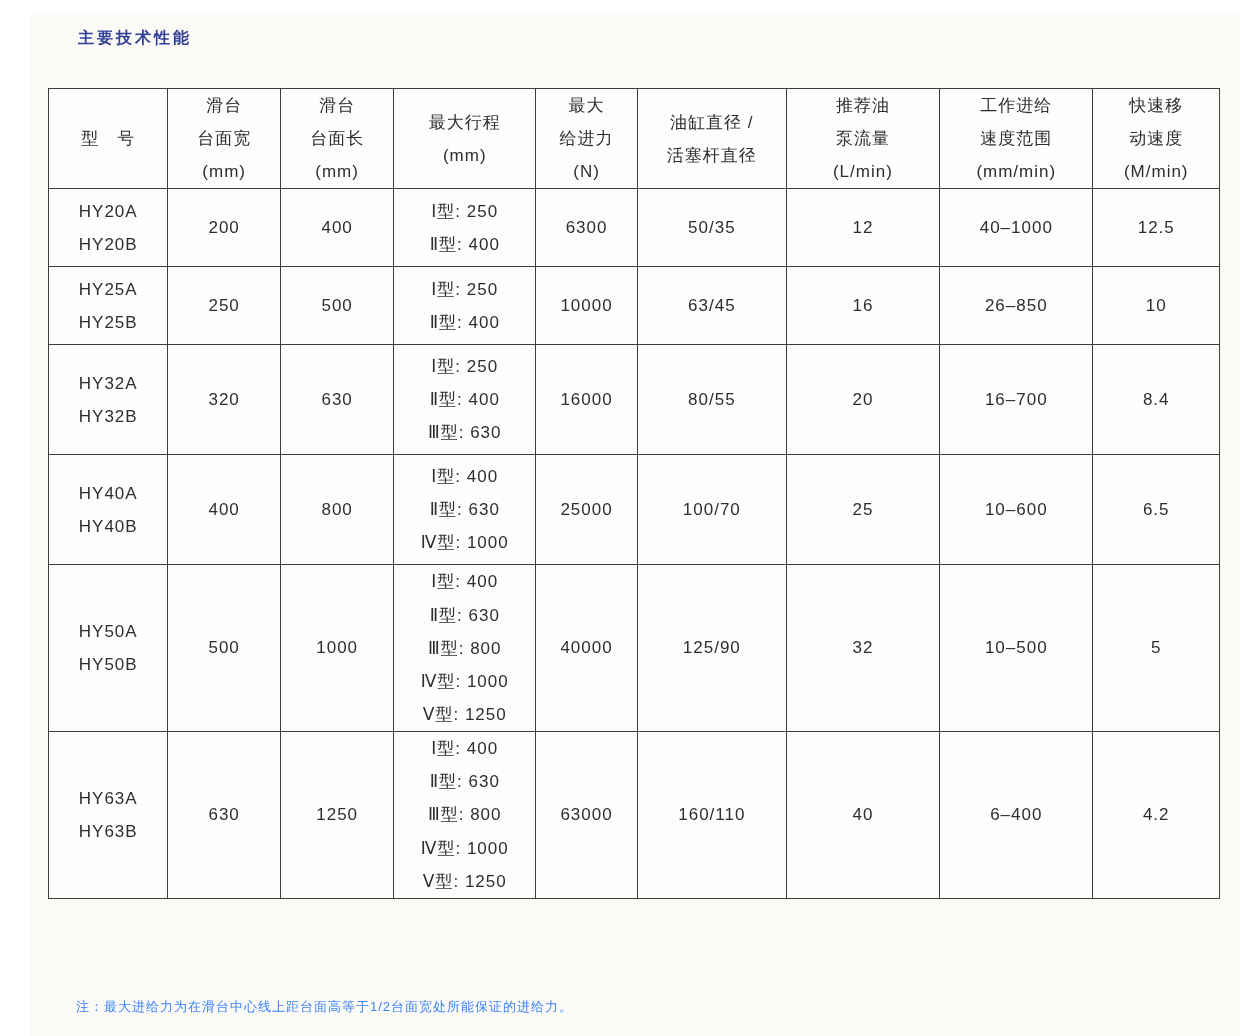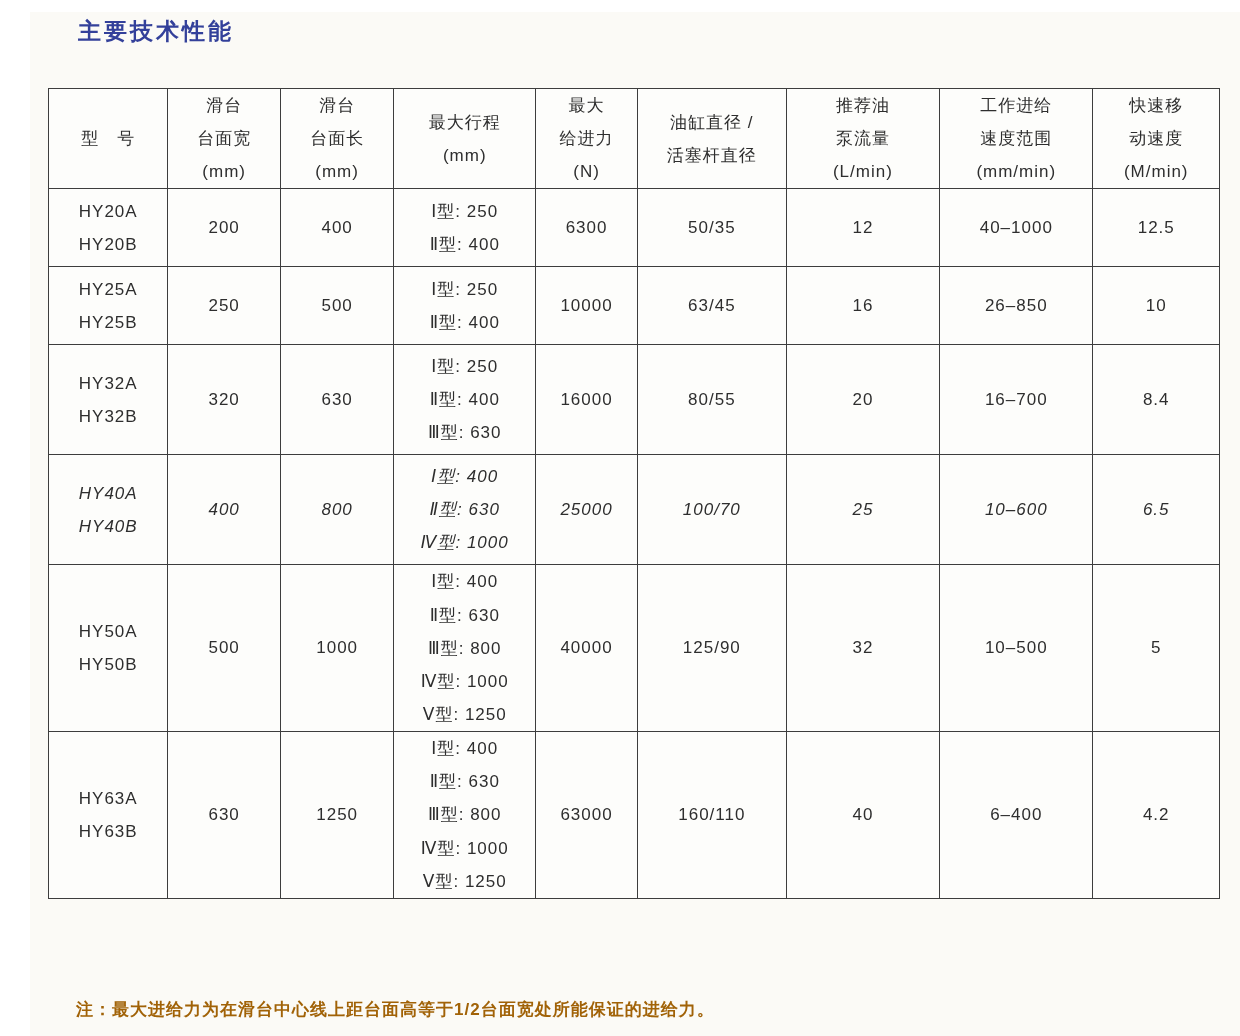"主要技术性能" .page-title { font-size: 23px -> 16px; top: 16px -> 28px }
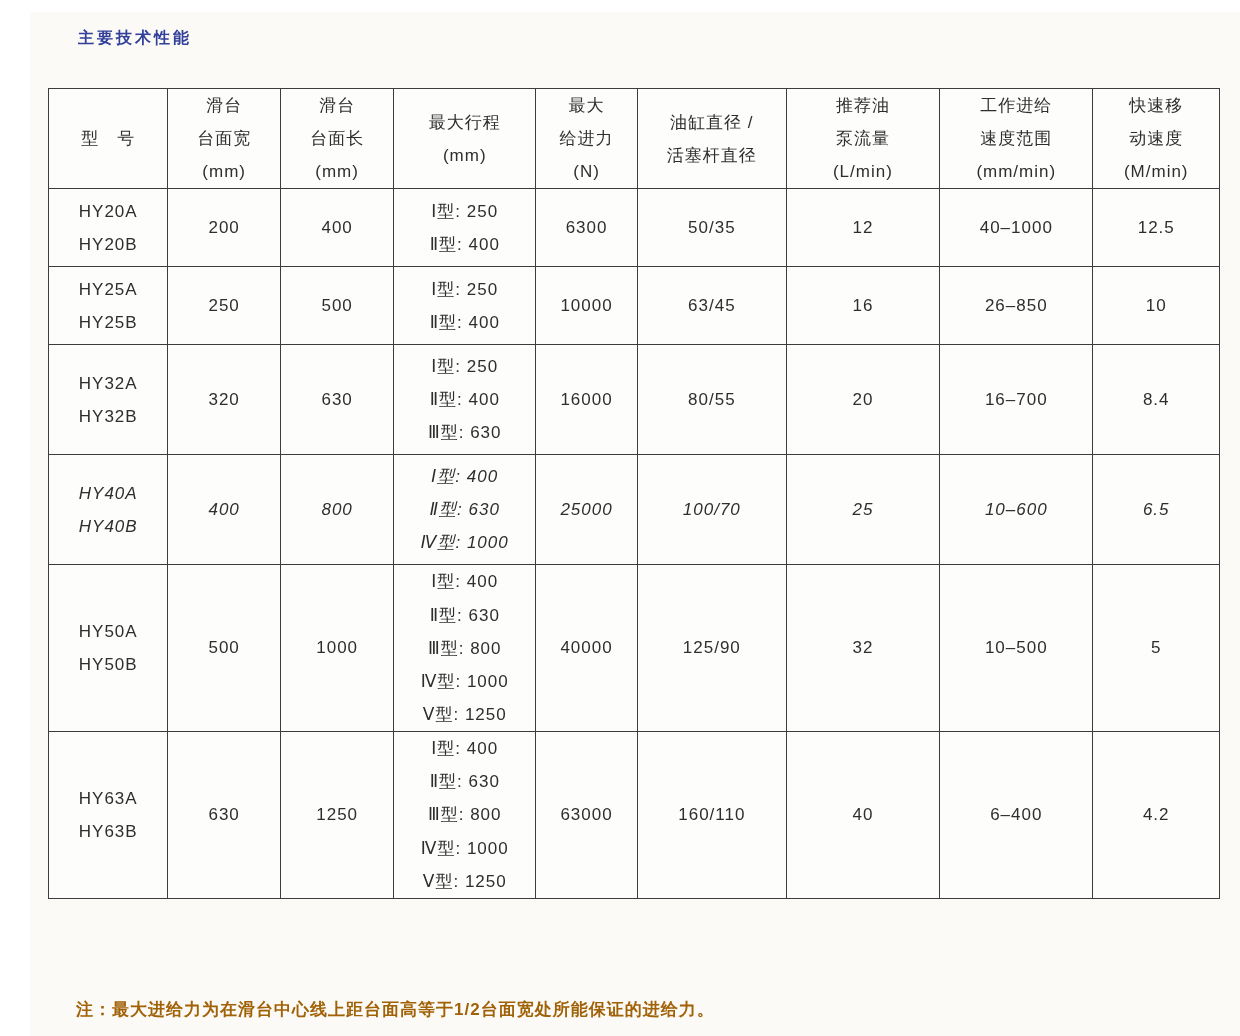"HY40A" tr { font-style: italic -> none }
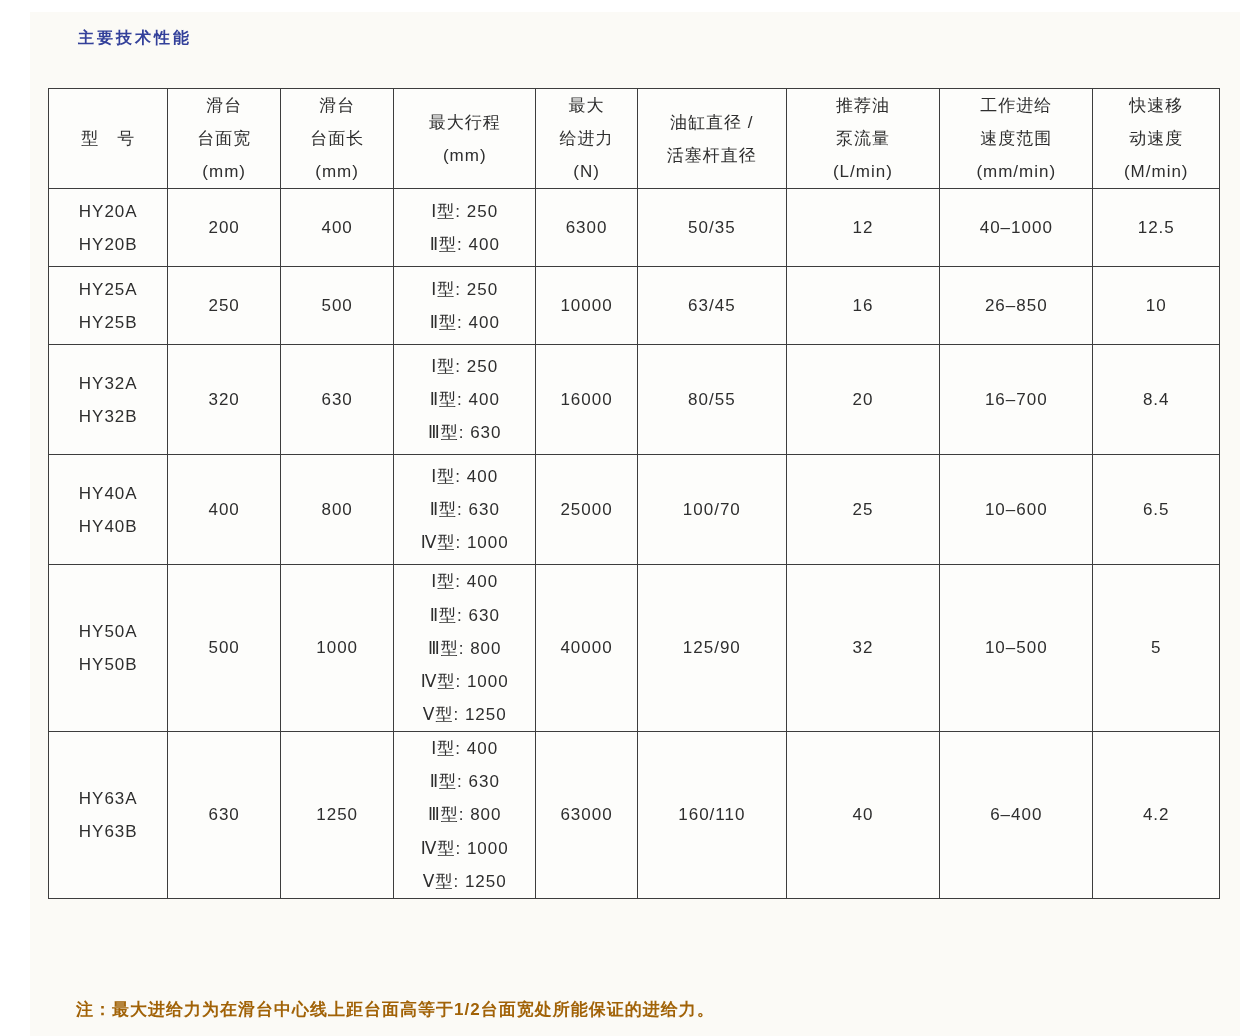"注：最大进给力为在滑台中心线上距台面高等于1/2台面宽处所能保证的进给力。" .page-note { color: #a16207 -> #3b82f6; font-size: 17px -> 13px; font-weight: 700 -> 400 }
